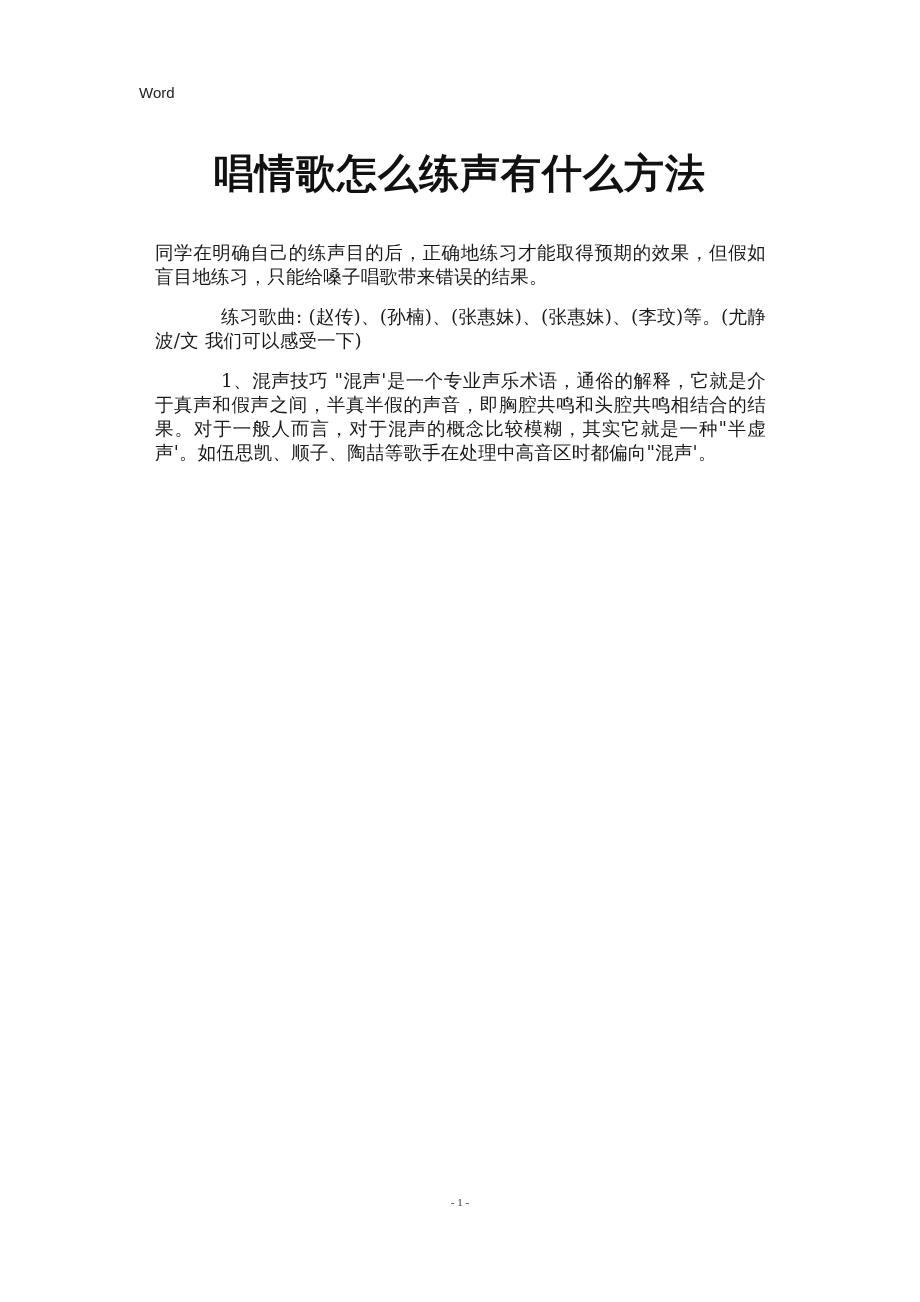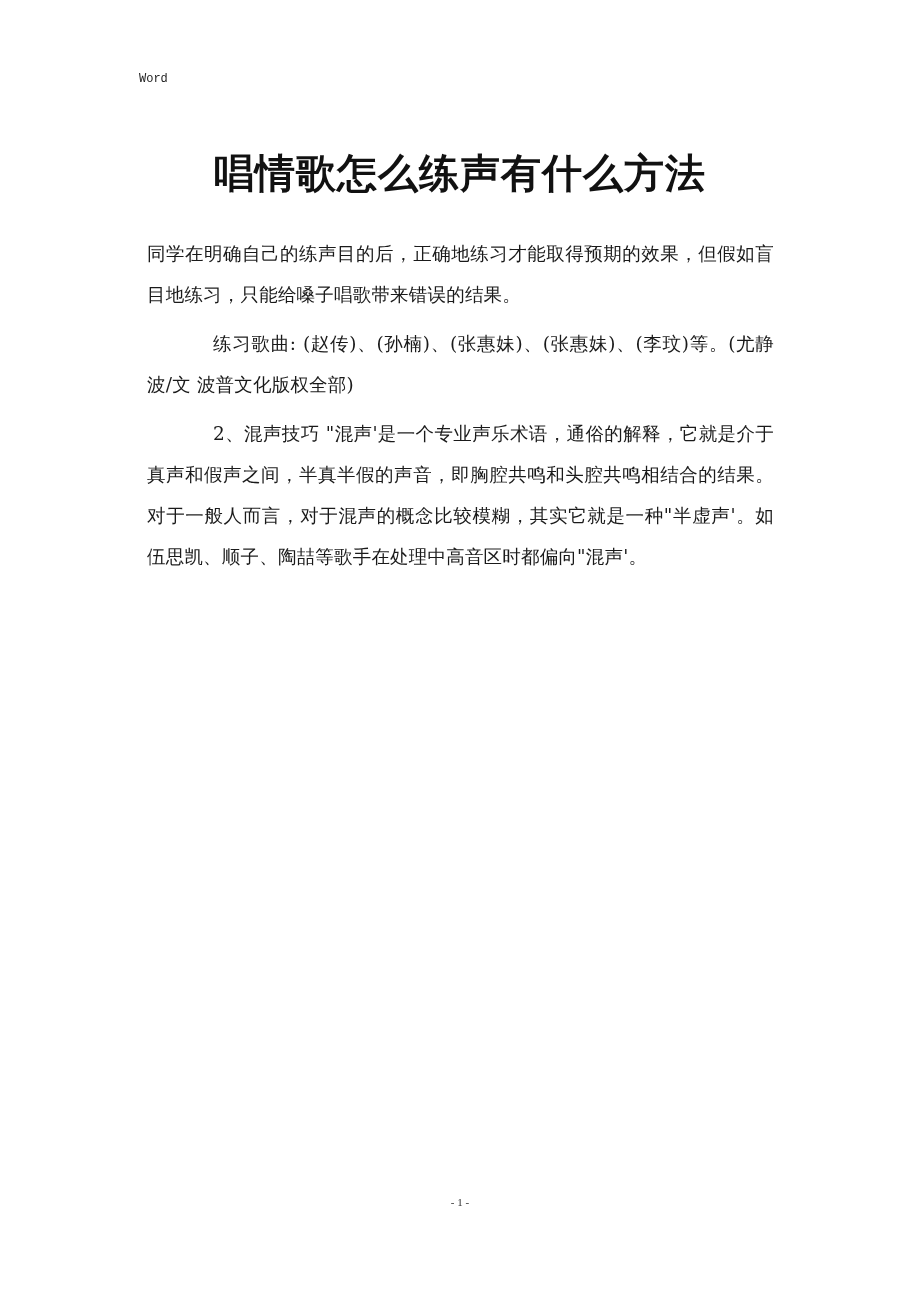"Word" .header-label { font-family: Liberation Mono, monospace -> Liberation Sans, sans-serif; font-size: 12px -> 15px; top: 72px -> 84px }
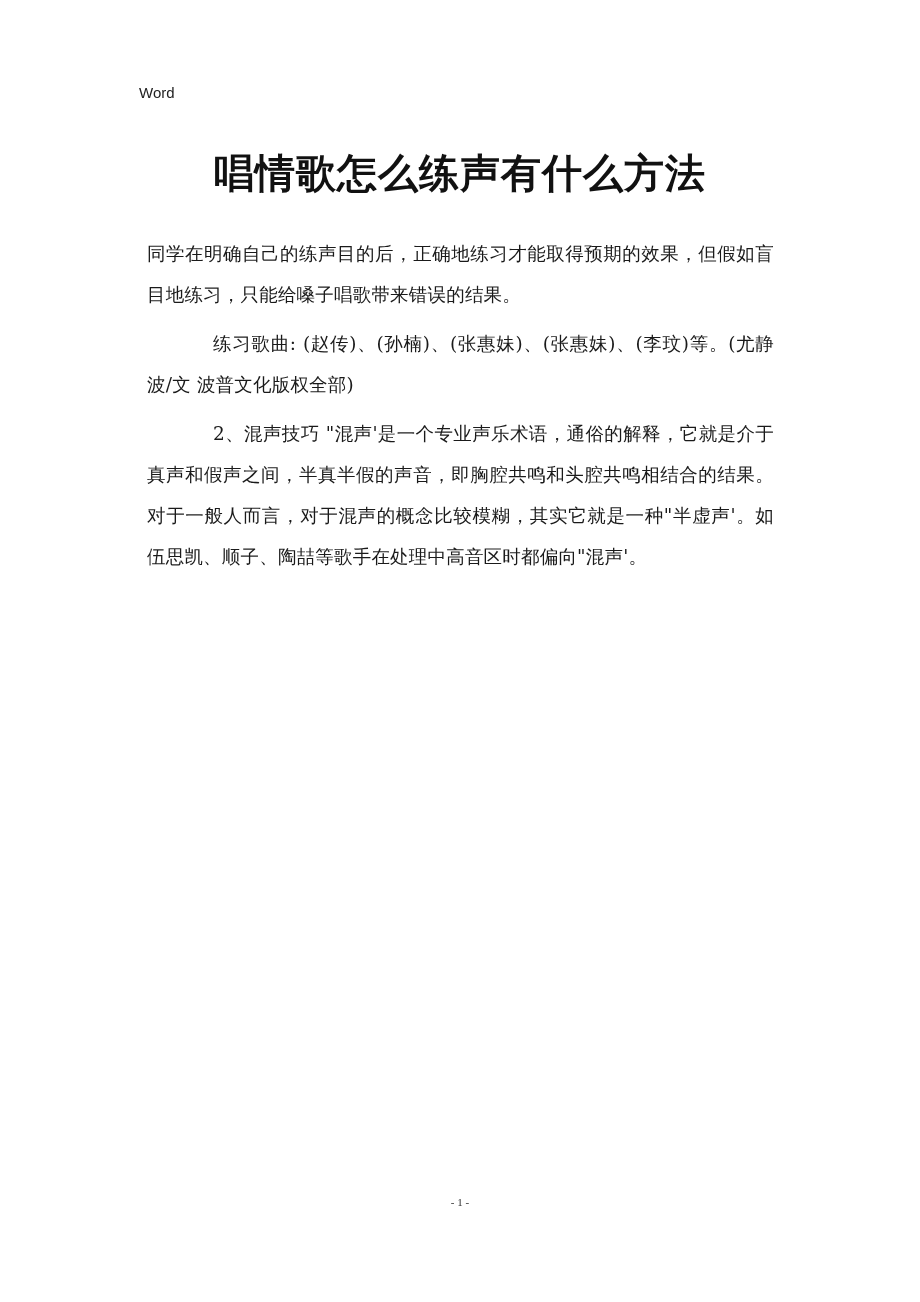"同学在明确自己的练声目的后，正确地练习才能取得预期的效果，但假如盲目地练习，只能" .p { line-height: 41px -> 24px; margin: 8px -> 16px }
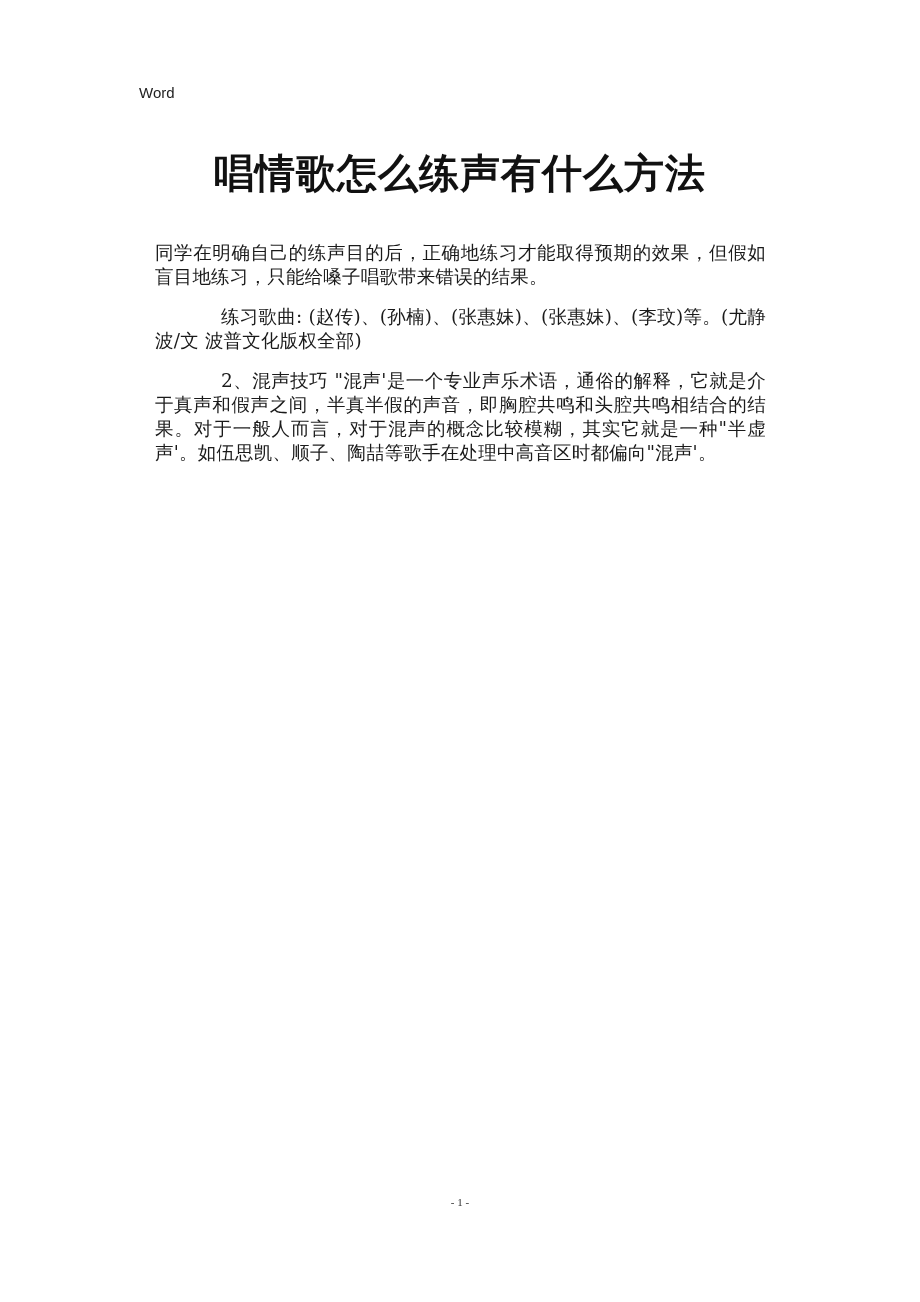"练习歌曲: (赵传)、(孙楠)、(张惠妹)、(张惠妹)、(李玟)等。(尤静波/文" p.p { text: 波普文化版权全部 -> 我们可以感受一下 }
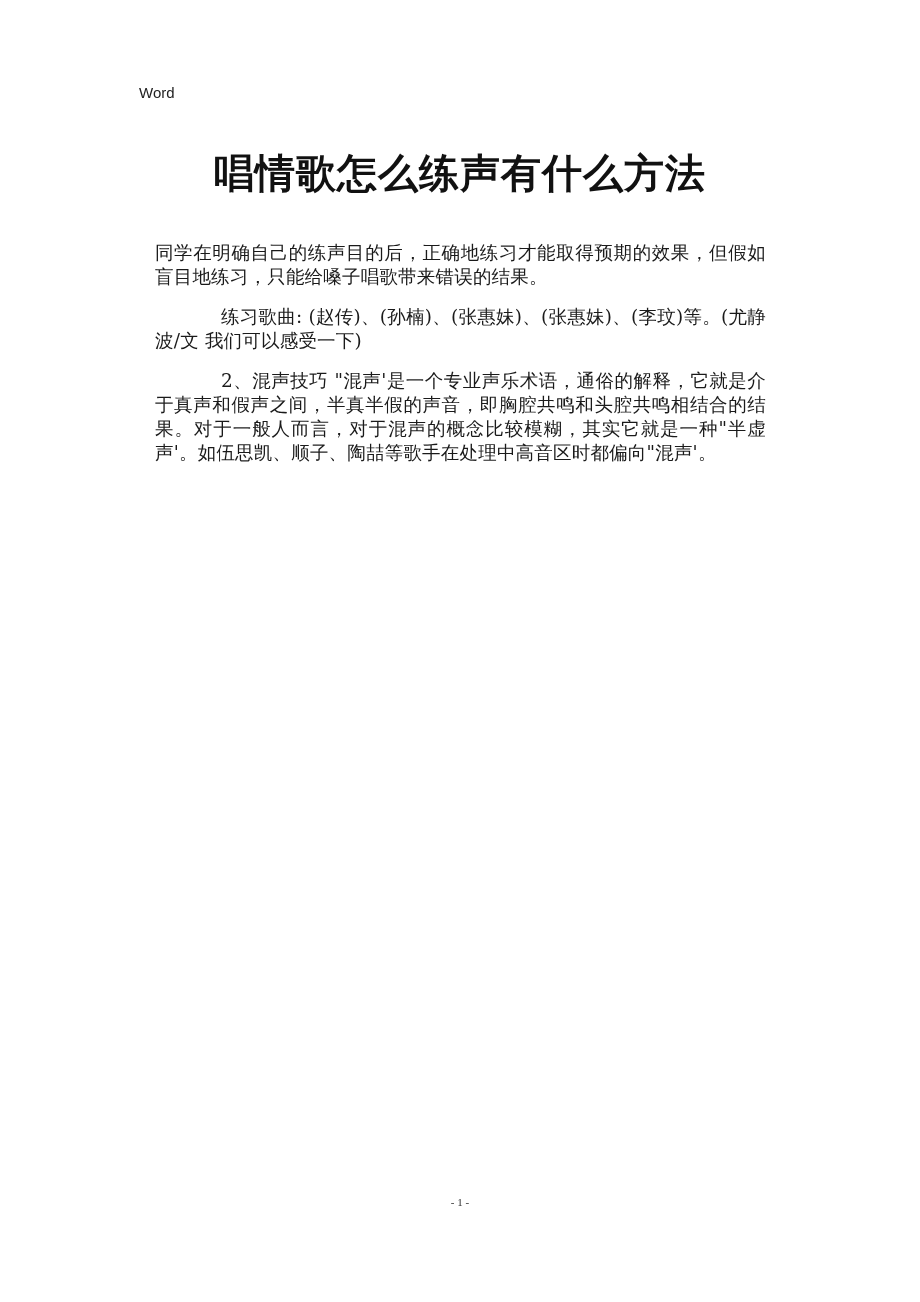"2、混声技巧" p.p { text: 2 -> 1 }
